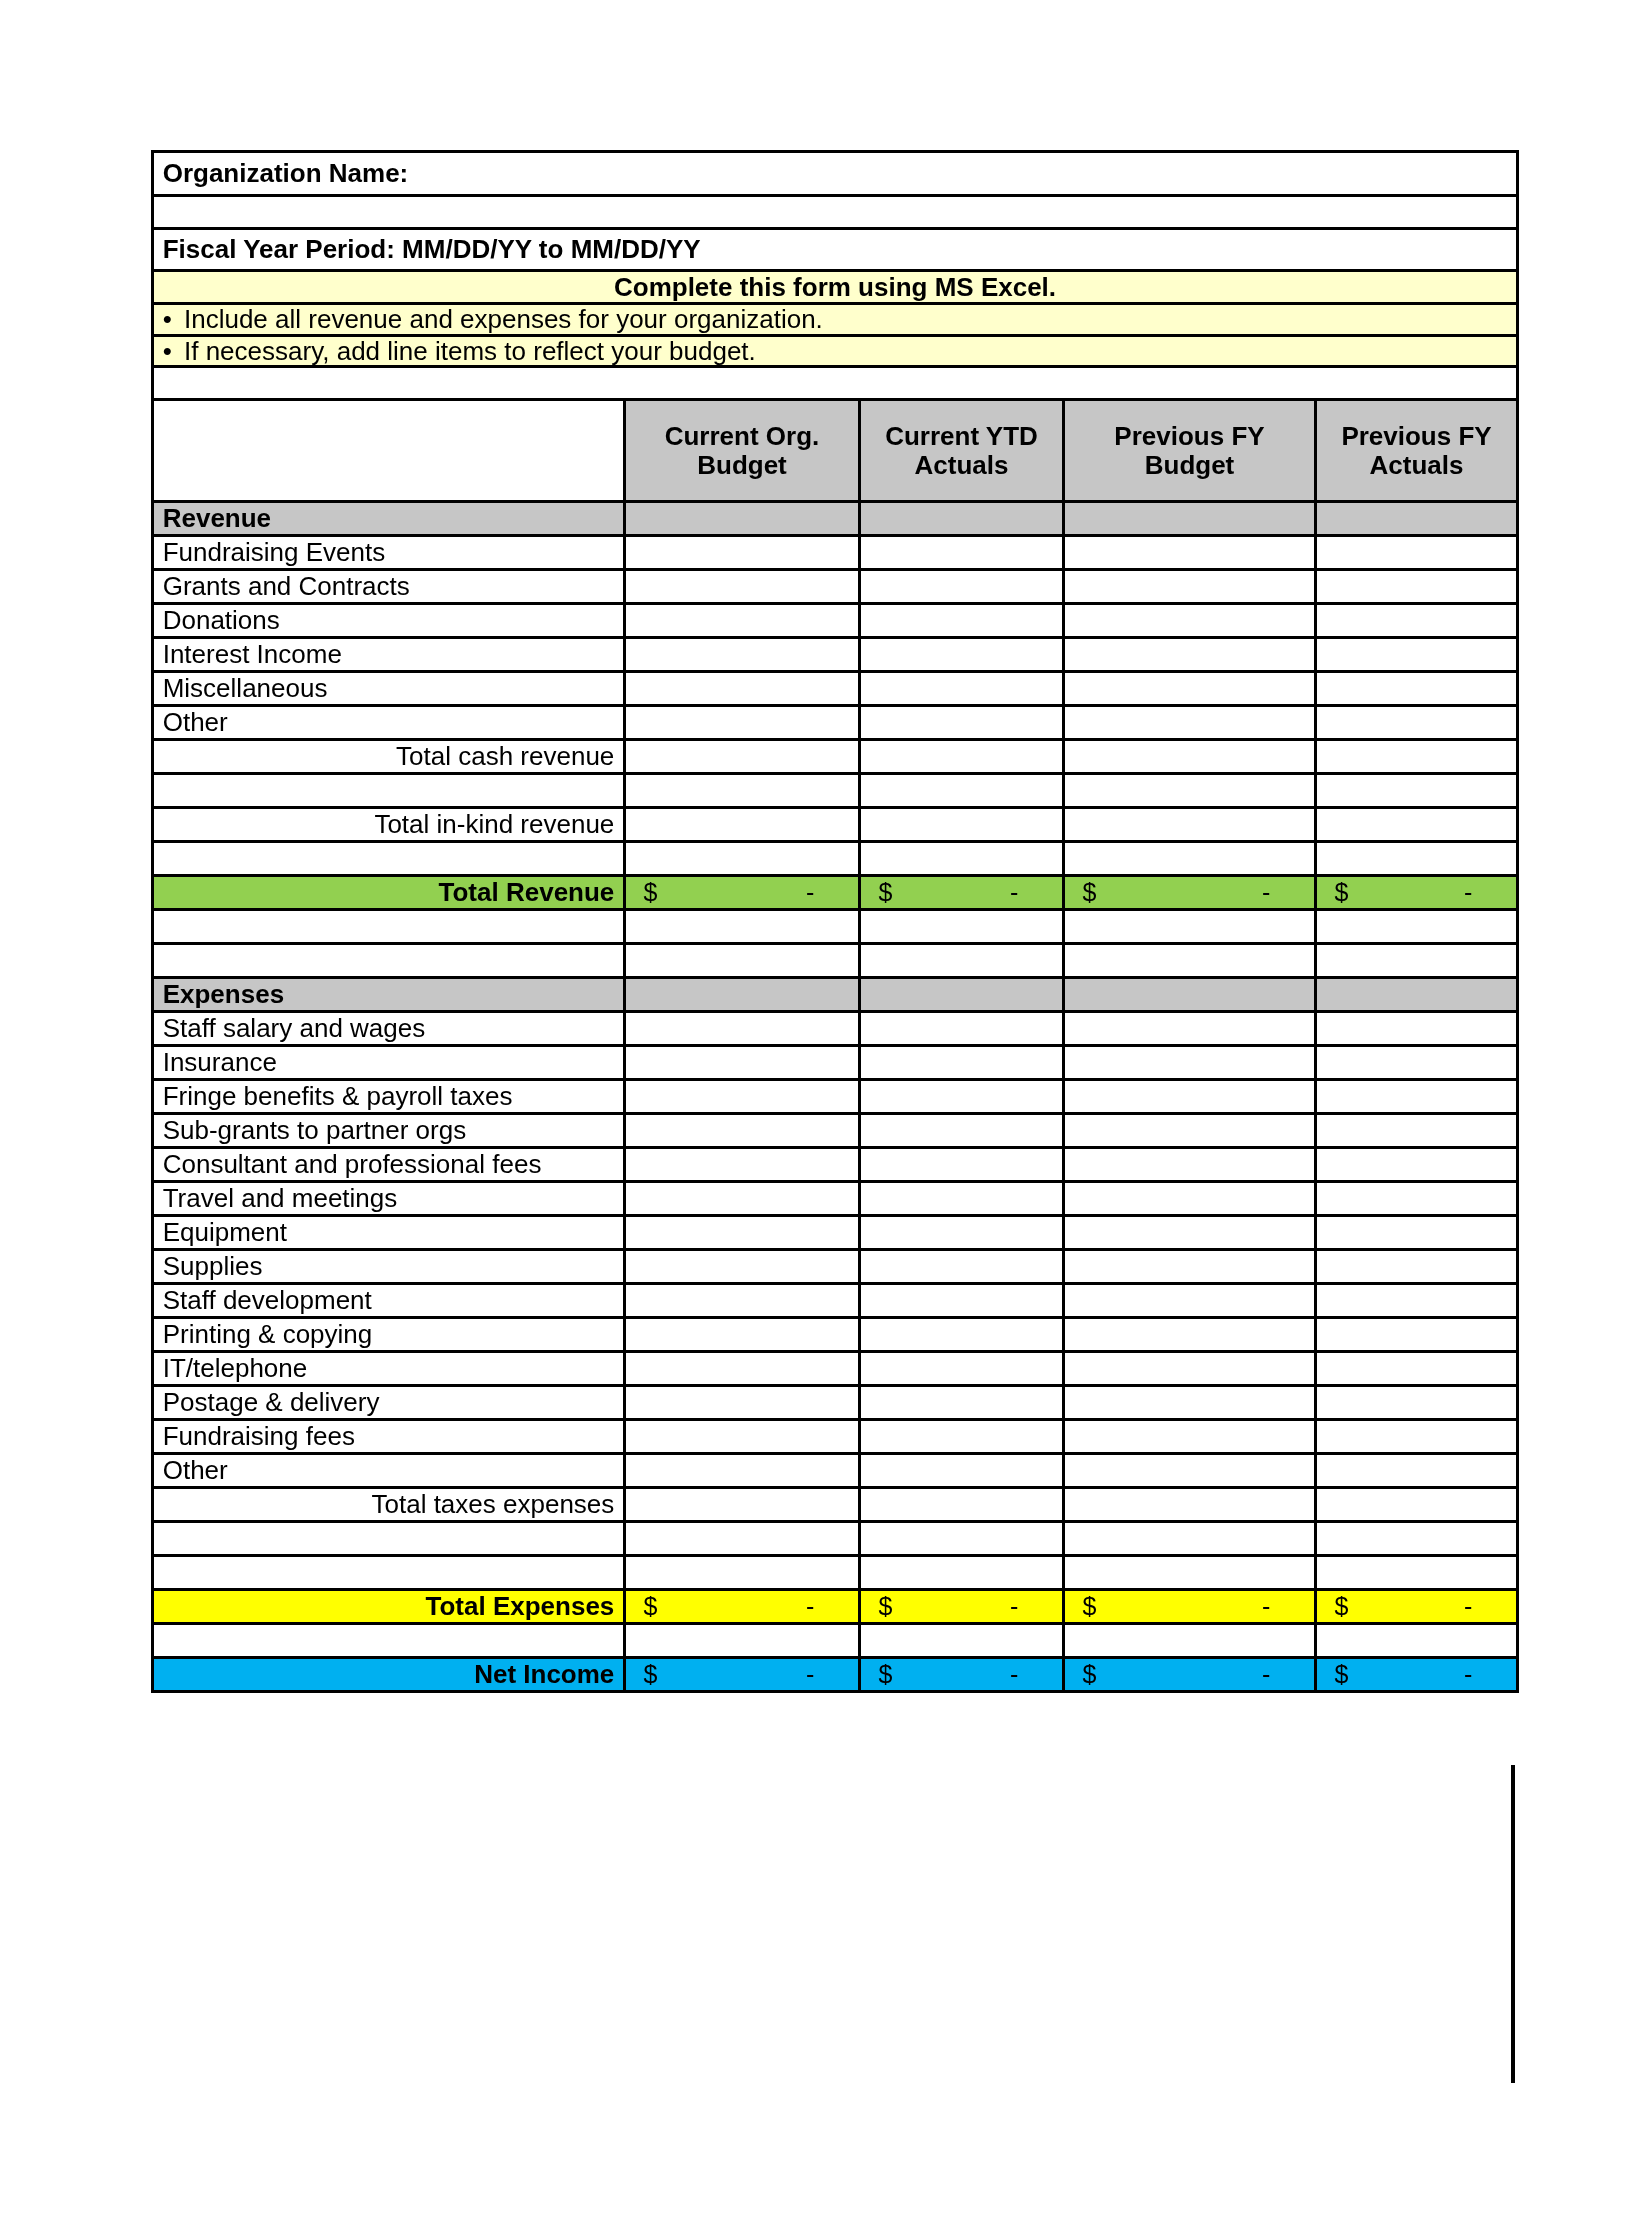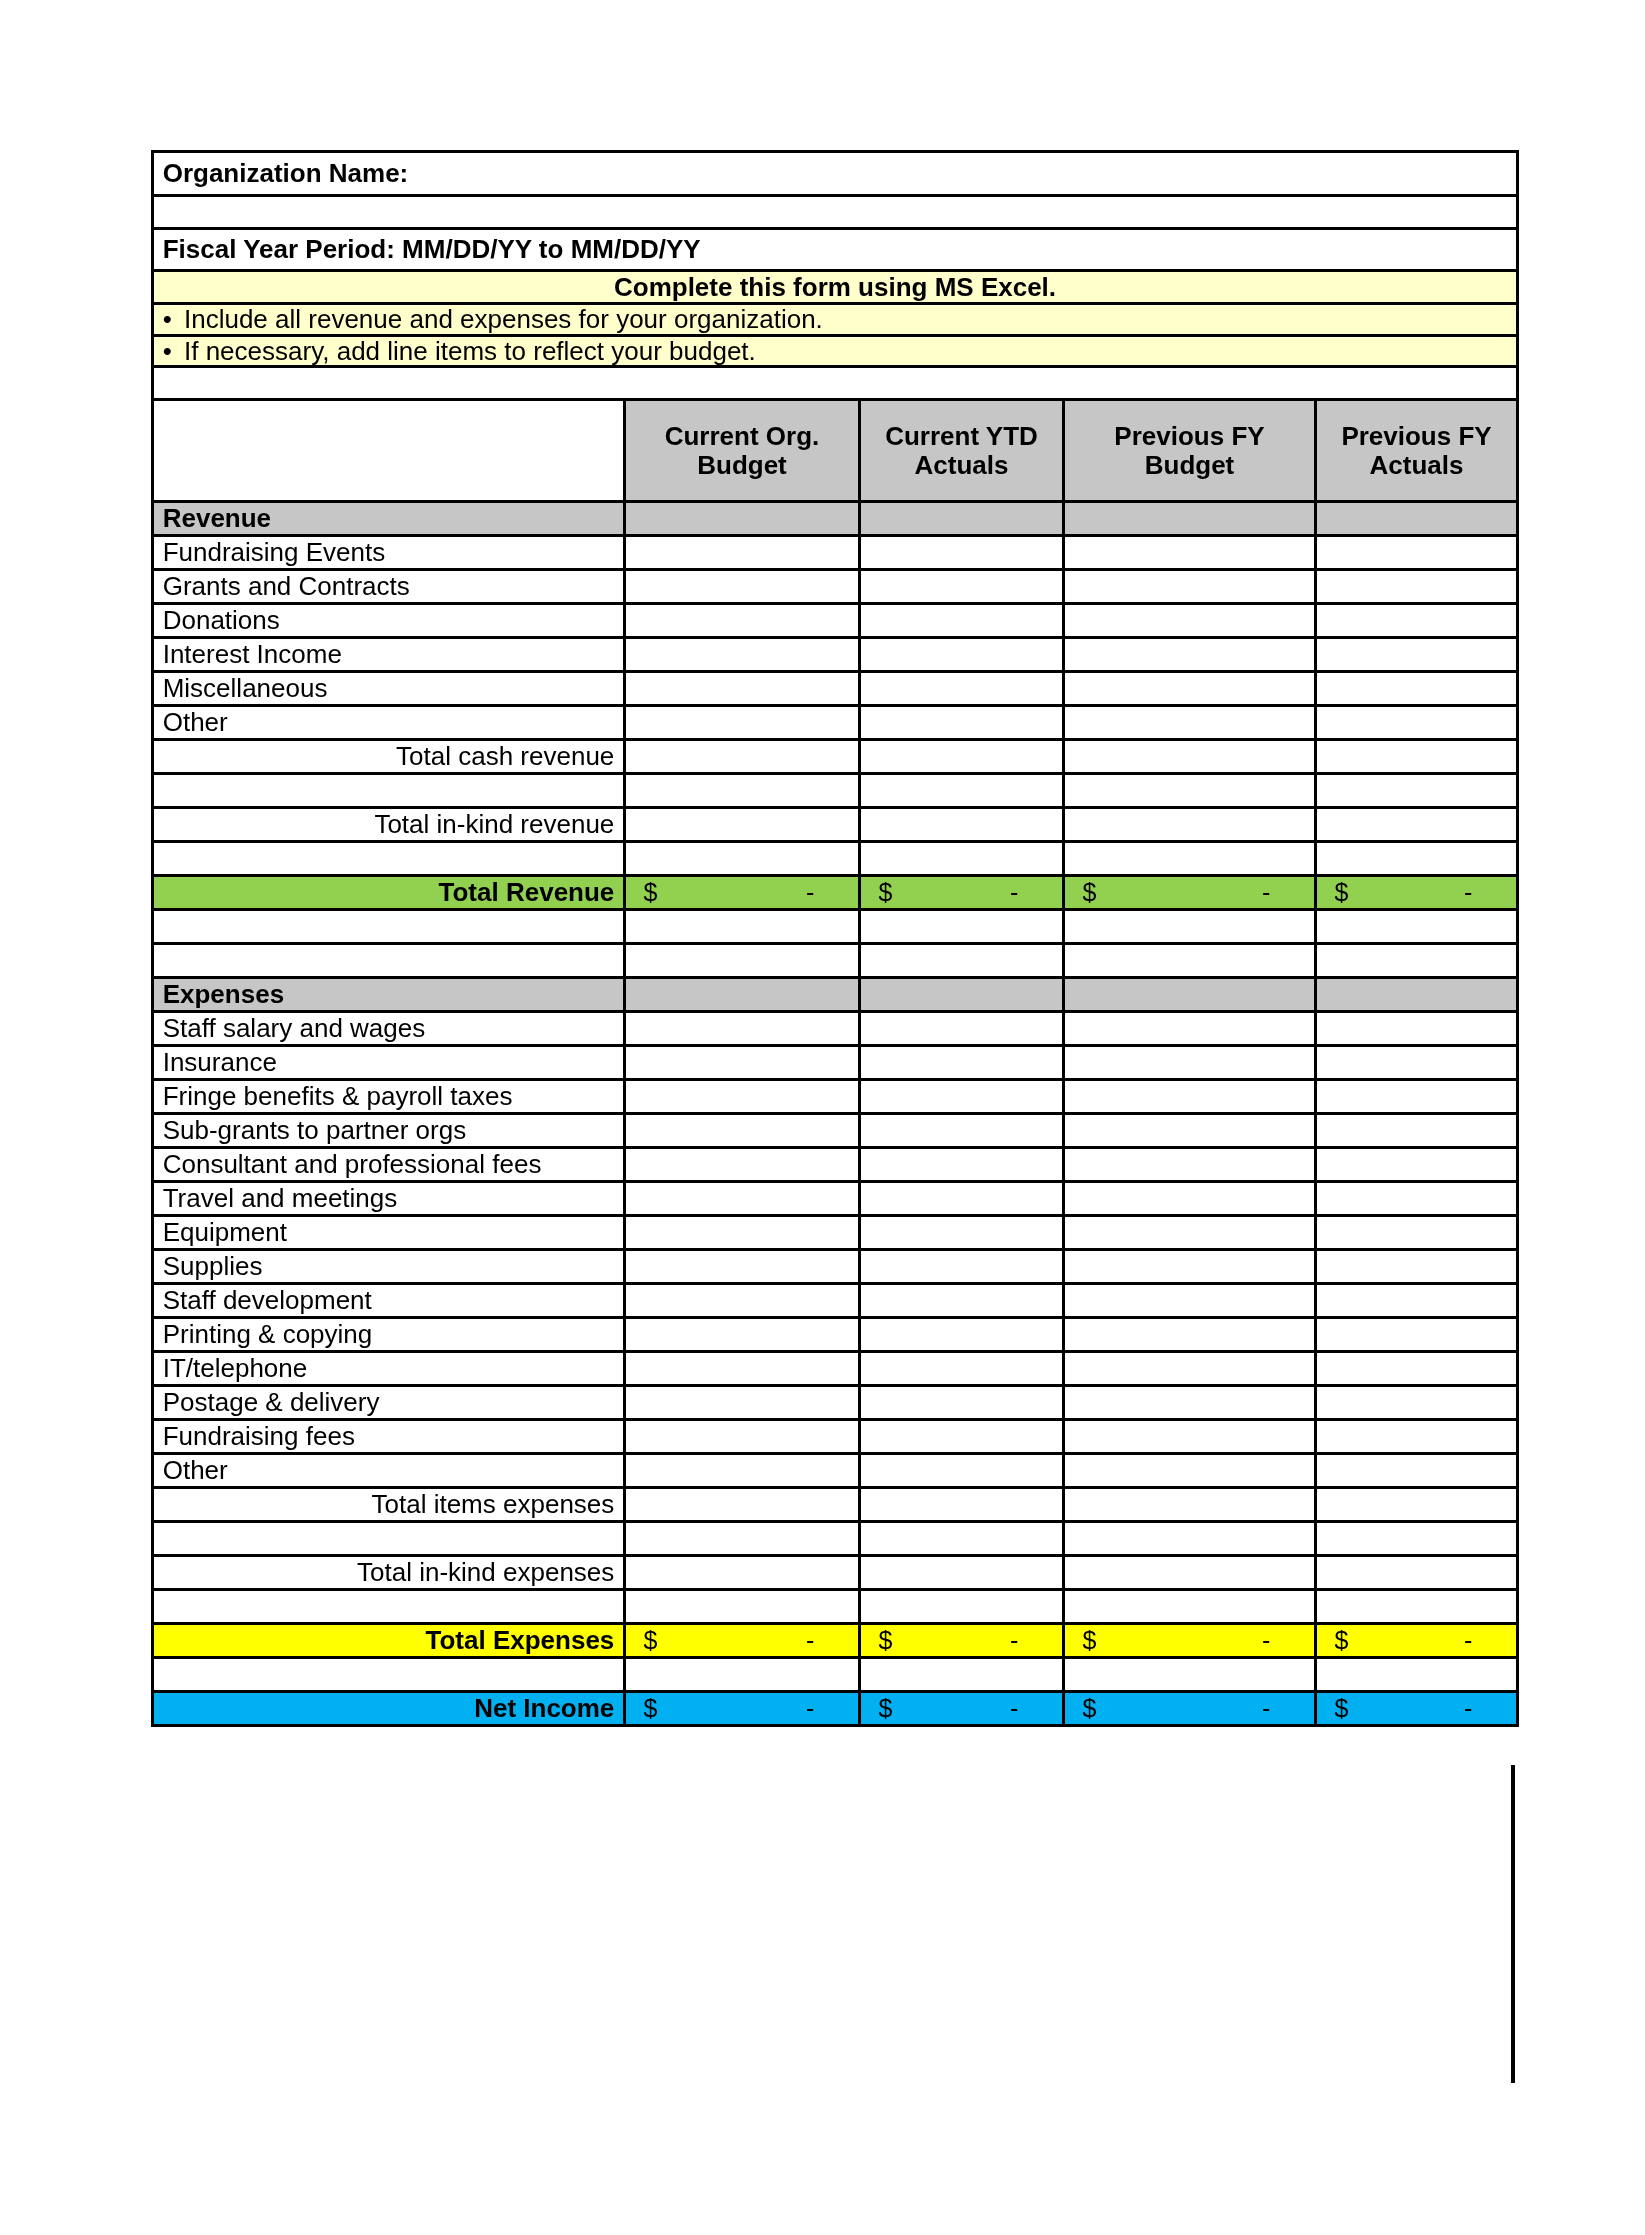"Total items expenses" td.subtotal-label { text: items -> taxes }
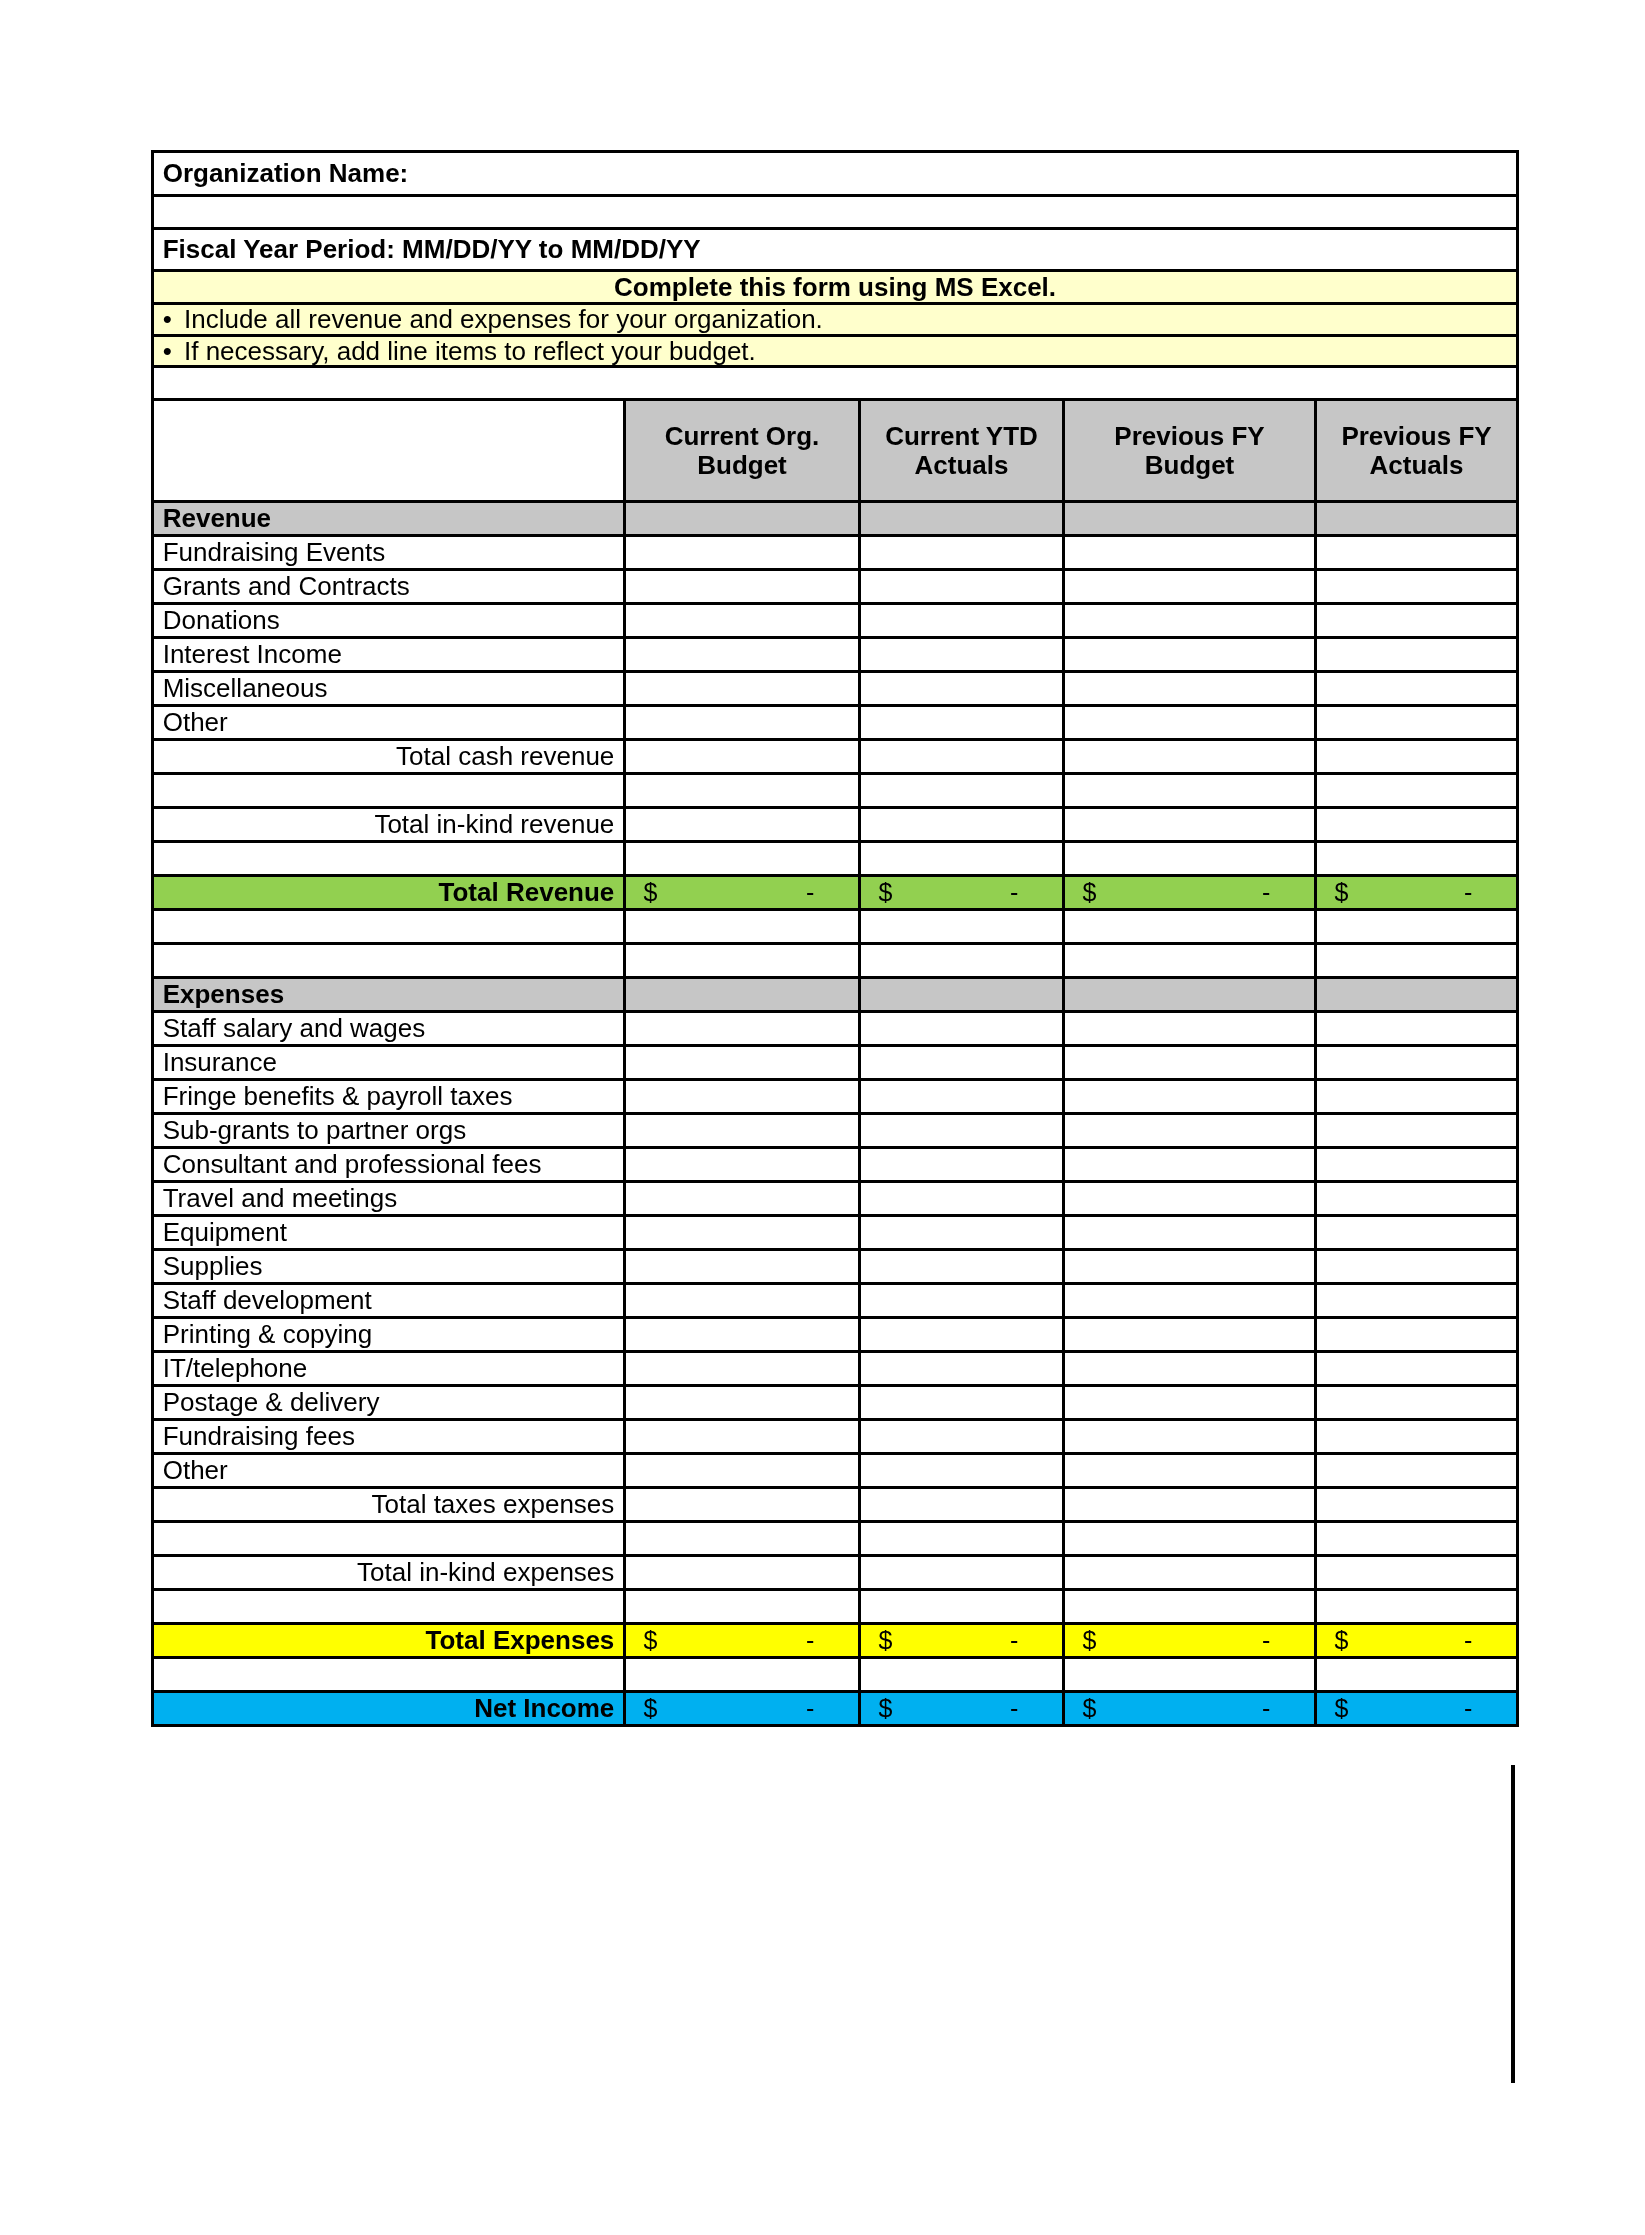"Total in-kind expenses" tr { html: <tr> <td>Total in-kind expenses</td> <td></td> <td></td> <td></td> <td></td> </tr> -> none }
